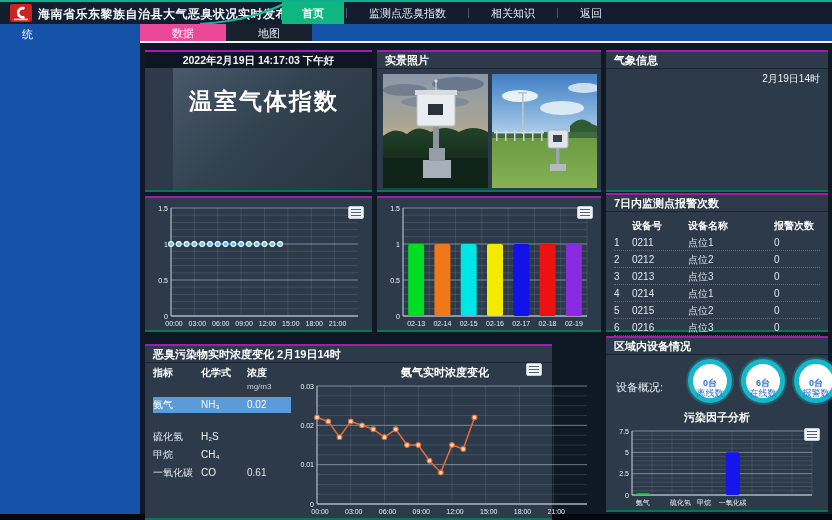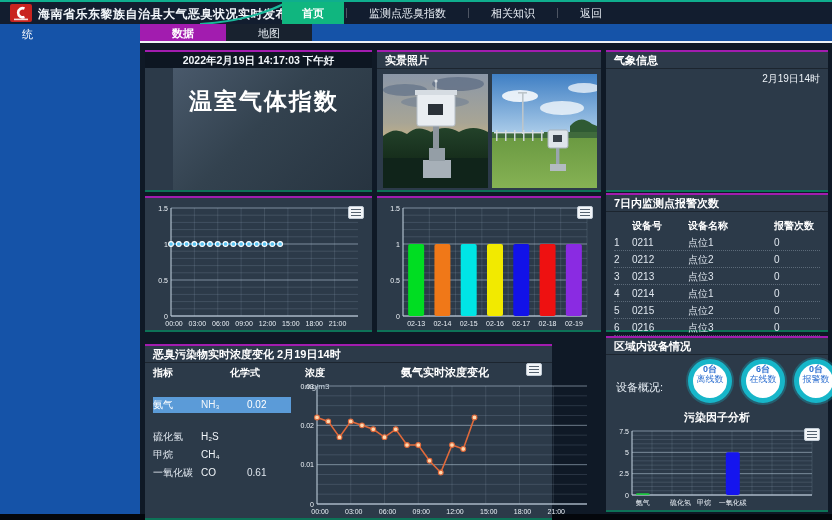"数据" .tab.active { background: #a21caf -> #ec4899; font-weight: bold -> normal }
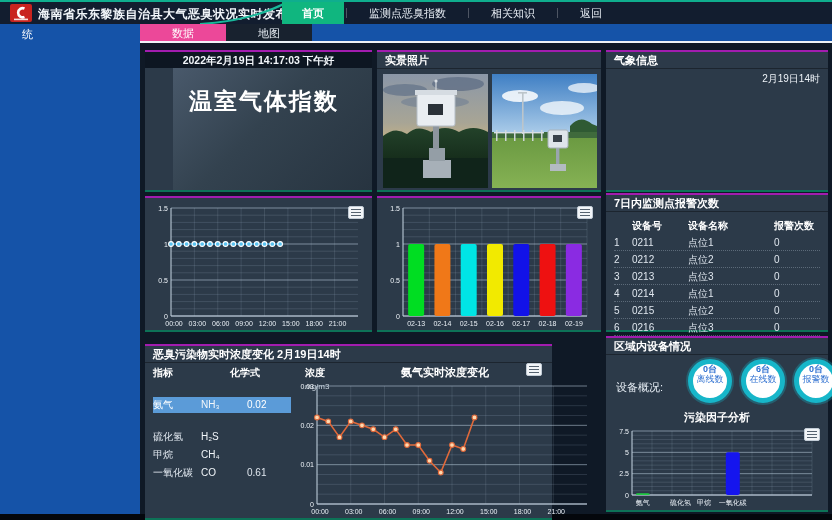"指标" .poll-head { gap: 29px -> none }
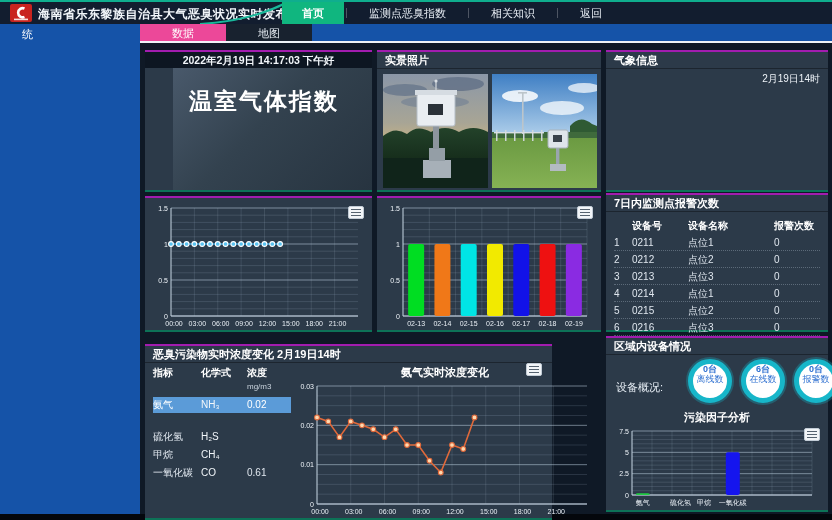"0台" .circle { justify-content: flex-start -> flex-end }
